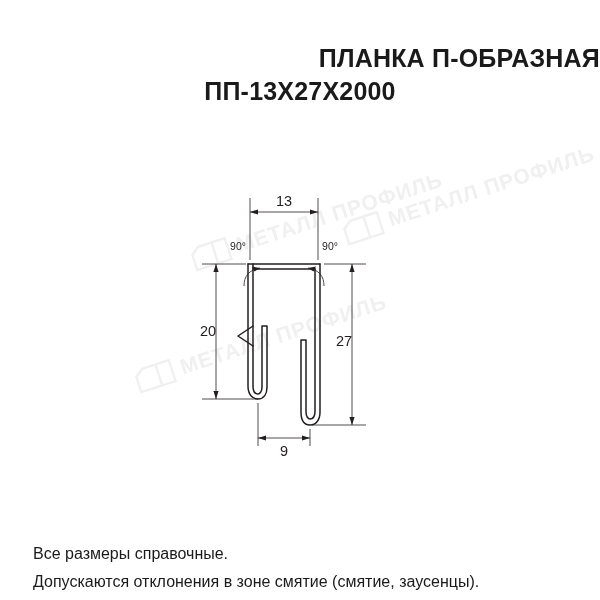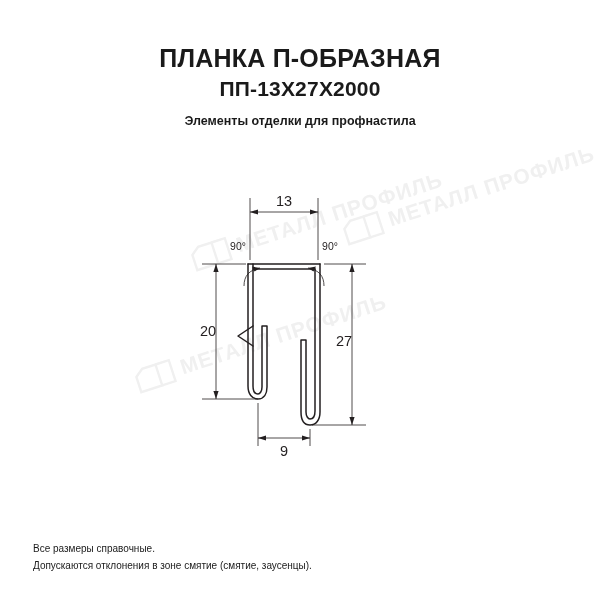"ПЛАНКА П-ОБРАЗНАЯ" .title-1 { text-align: none -> right }
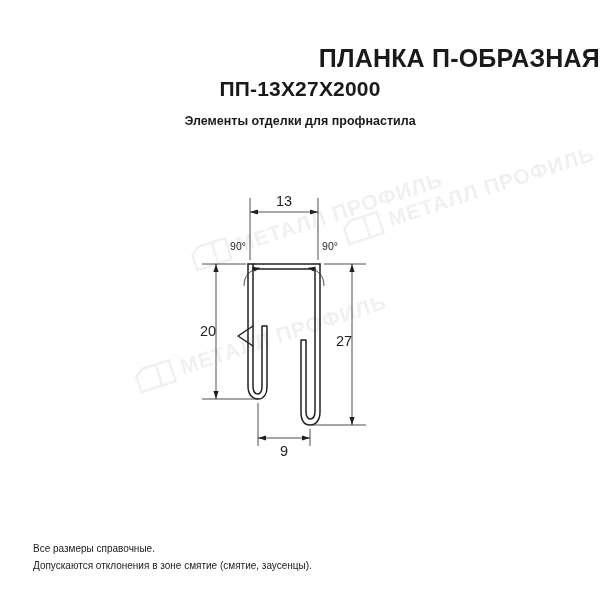"ПП-13Х27Х2000" .title-2 { font-size: 21px -> 25px }
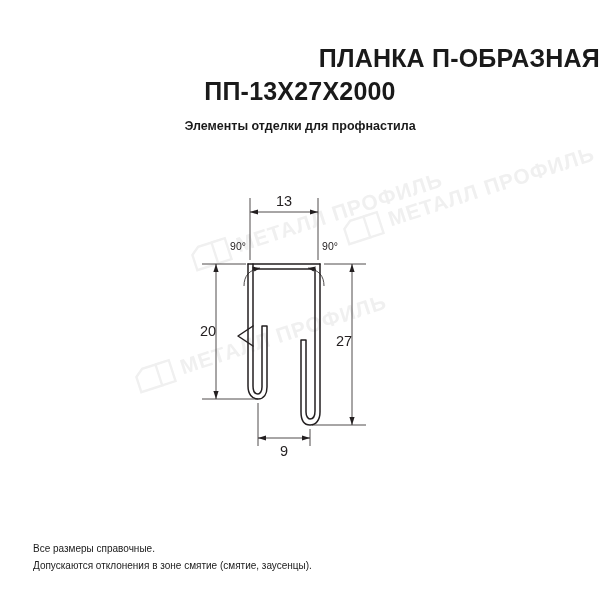"Элементы отделки для профнастила" div.subtitle { html: <div>Элементы отделки для профнастила</div> -> none }
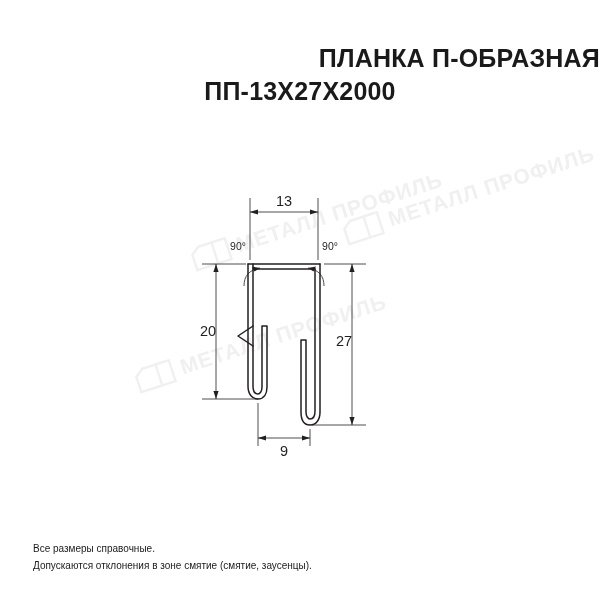"Все размеры справочные." .notes { font-size: 10px -> 16px }
